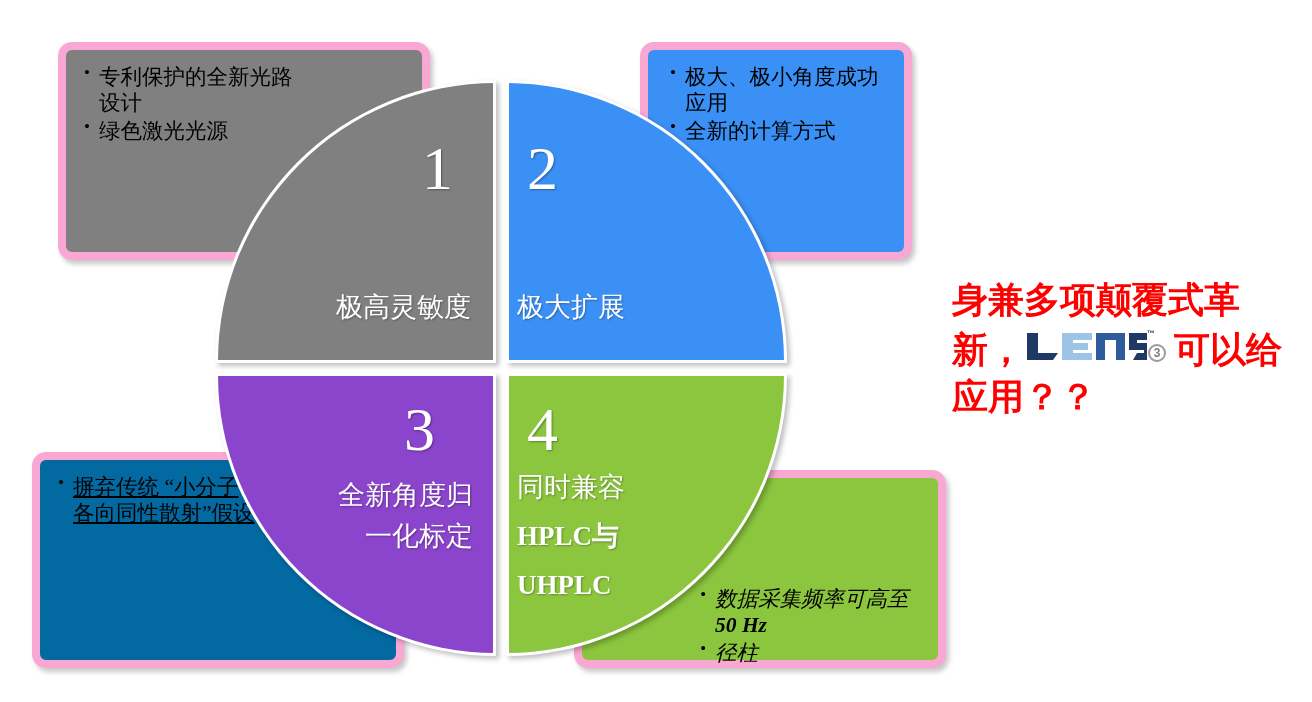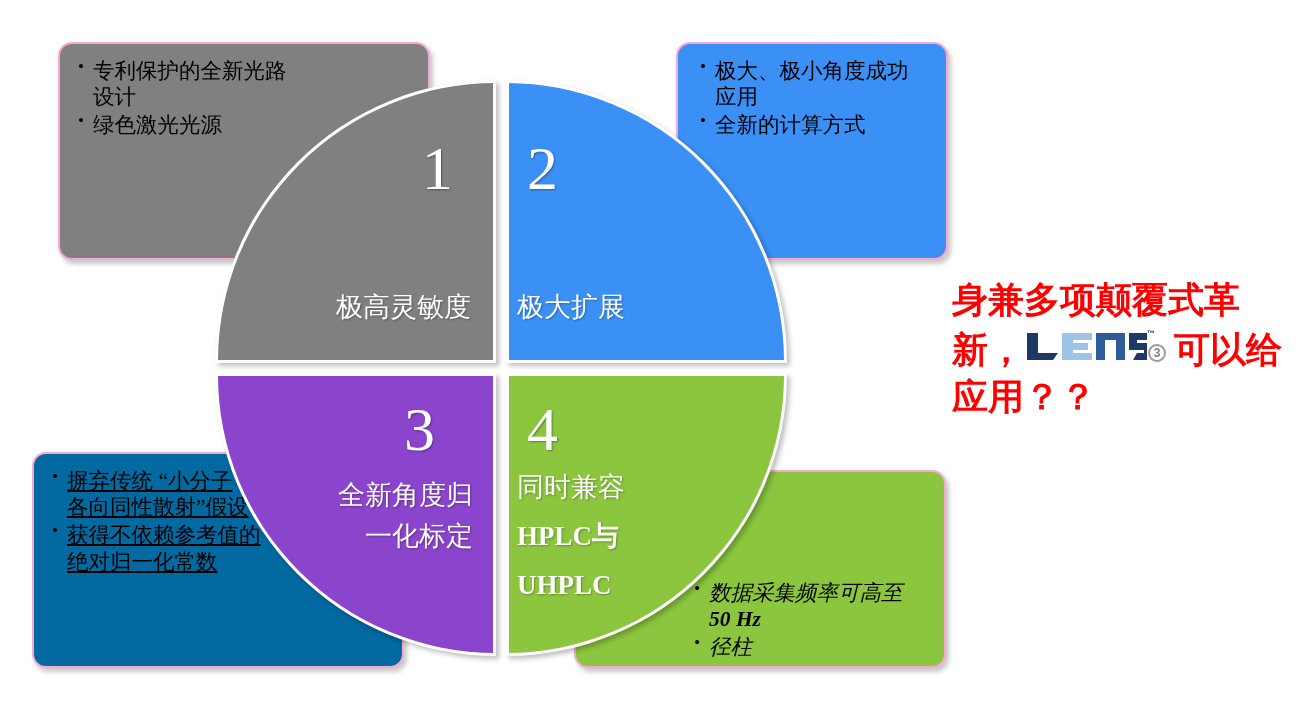"专利保护的全新光路" .callout { border: 2px solid #f9a8d4 -> 8px solid #f9a8d4 }
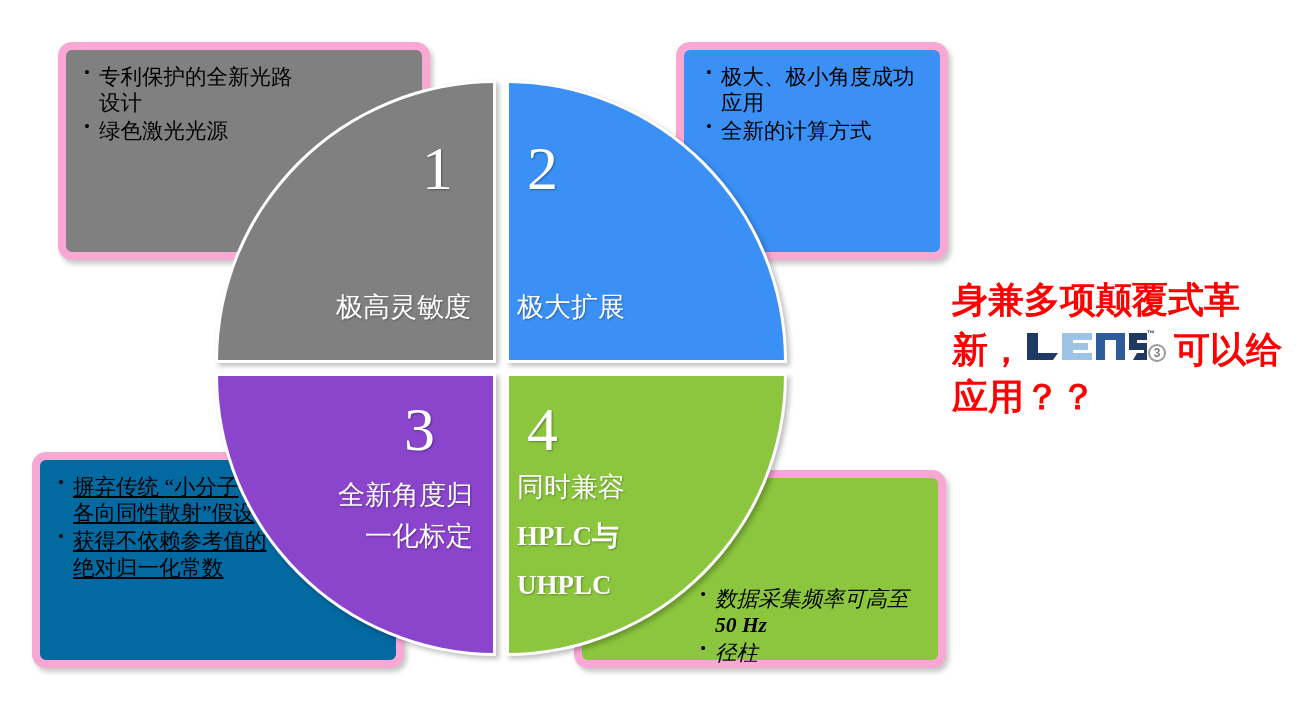"极大、极小角度成功" #callout-2 { left: 676px -> 640px }
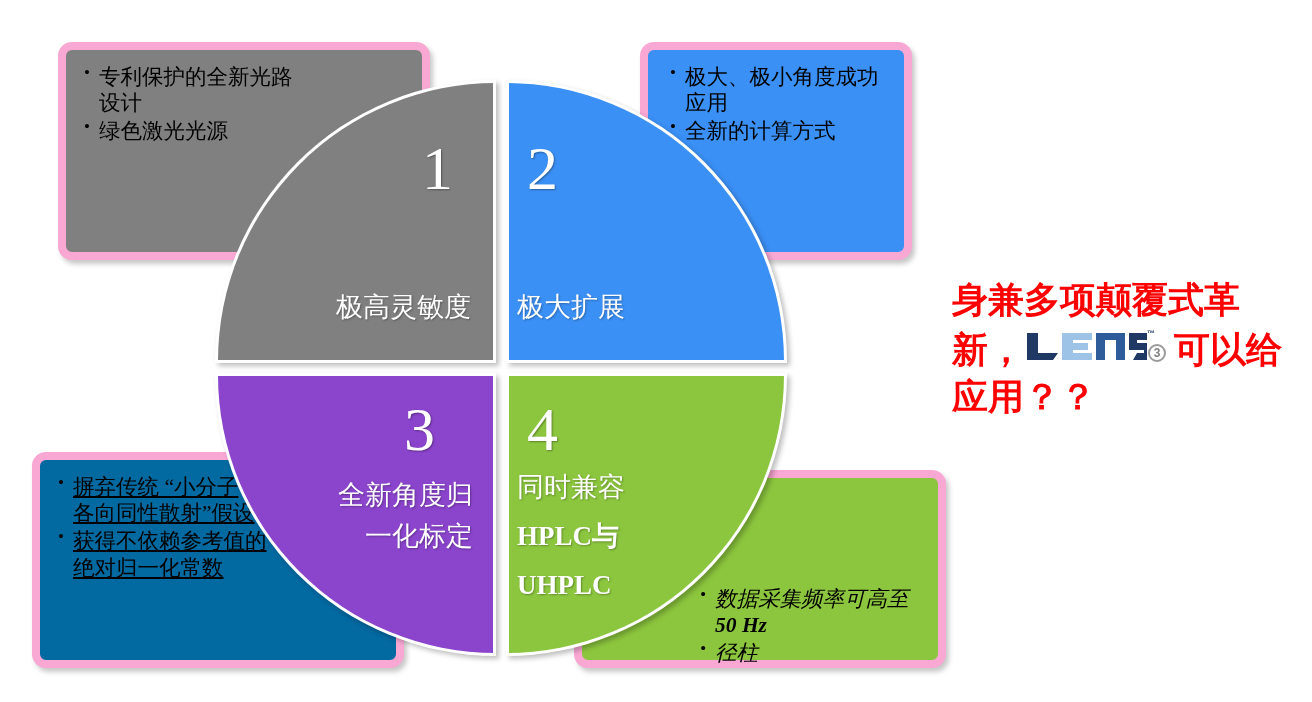"获得不依赖参考值的" li { html: <li> <span>获得不依赖参考值的</span> <span>绝对归一化常数</span> </li> -> none }
